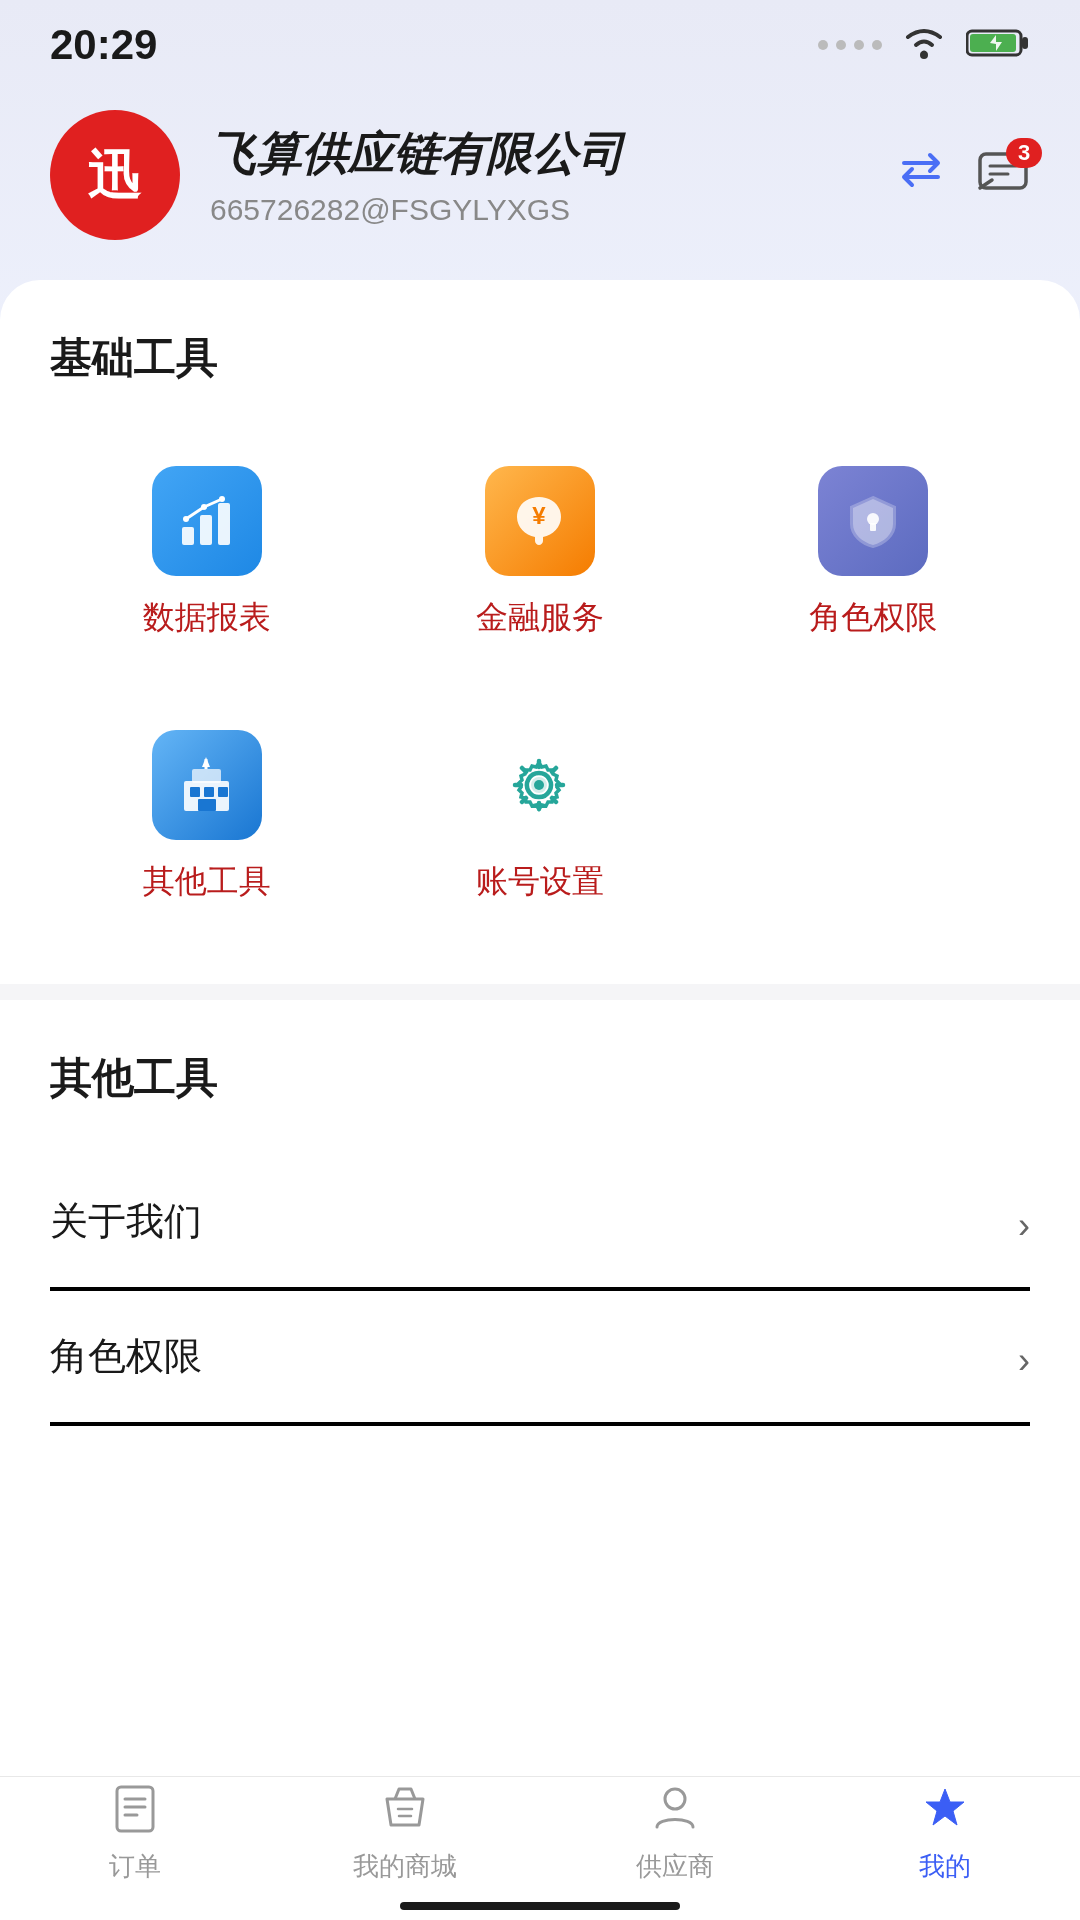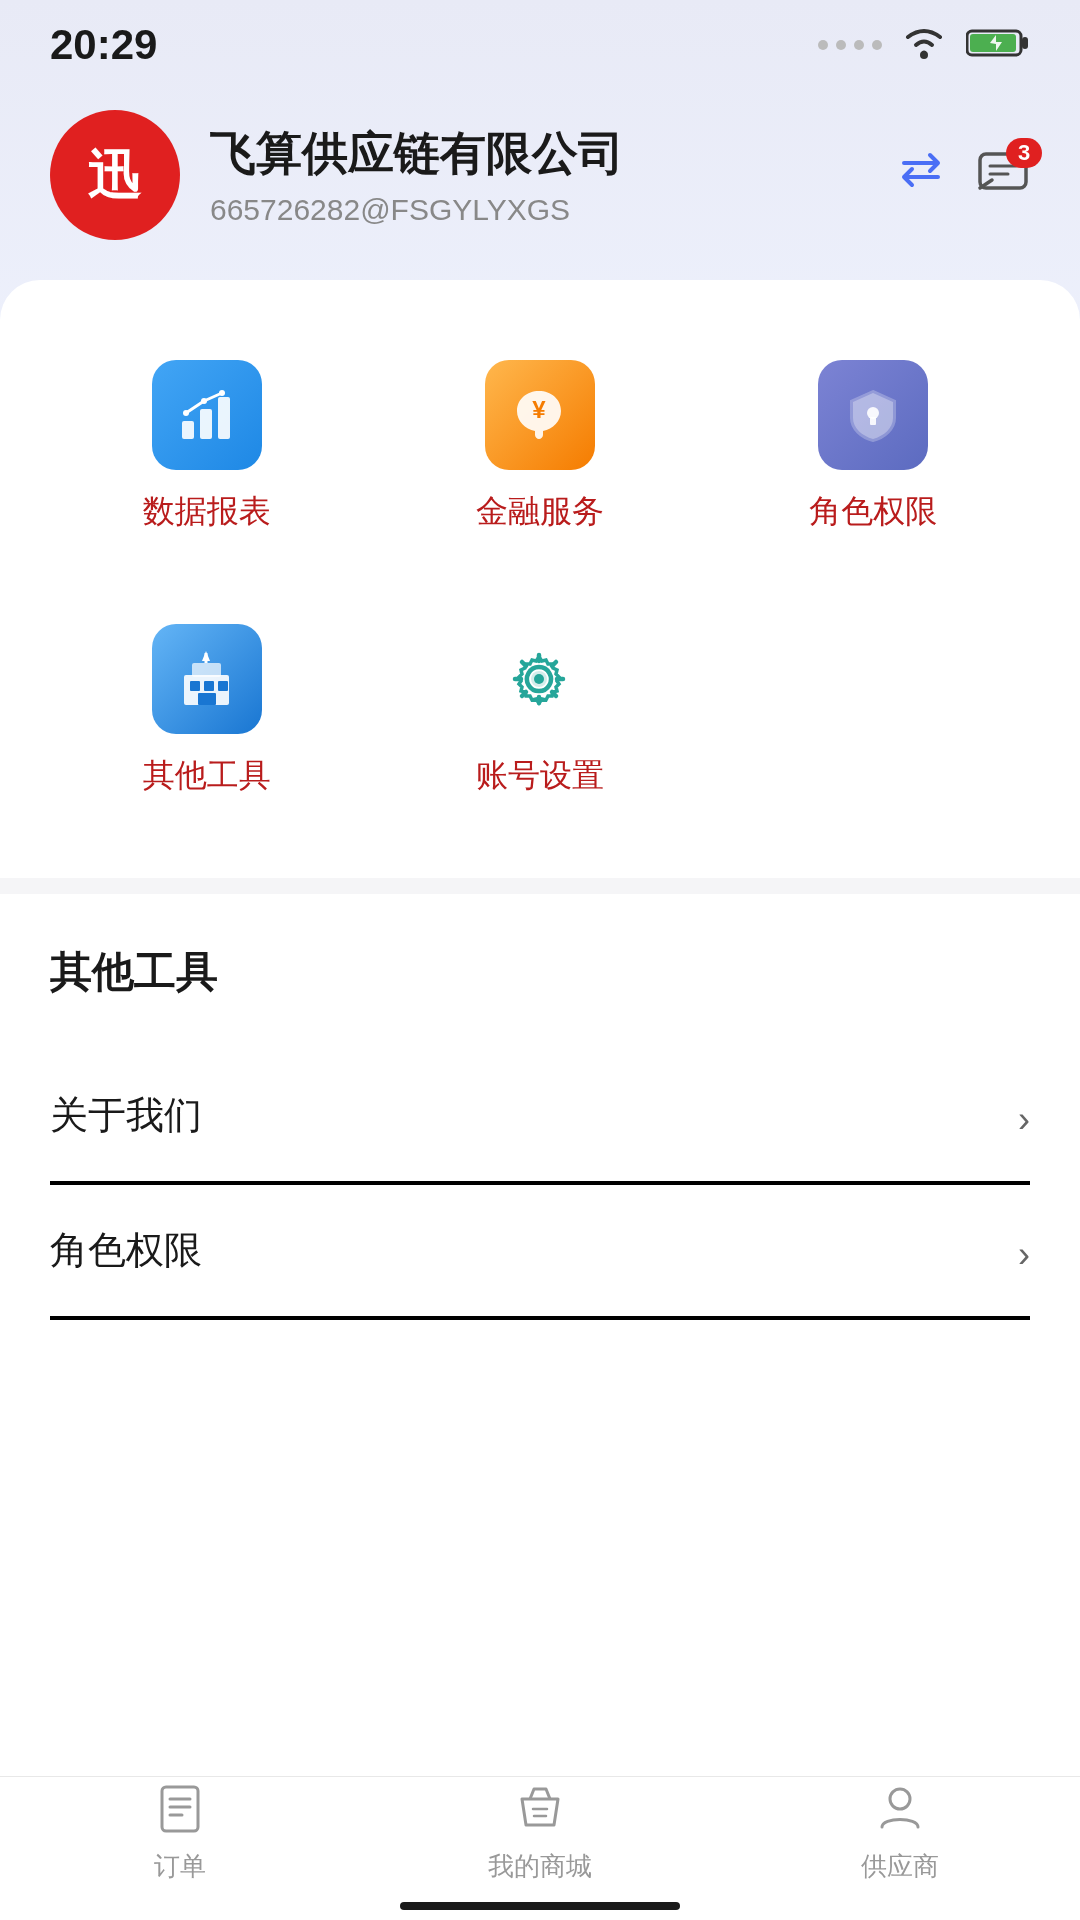"飞算供应链有限公司" .company-name { font-style: none -> italic }
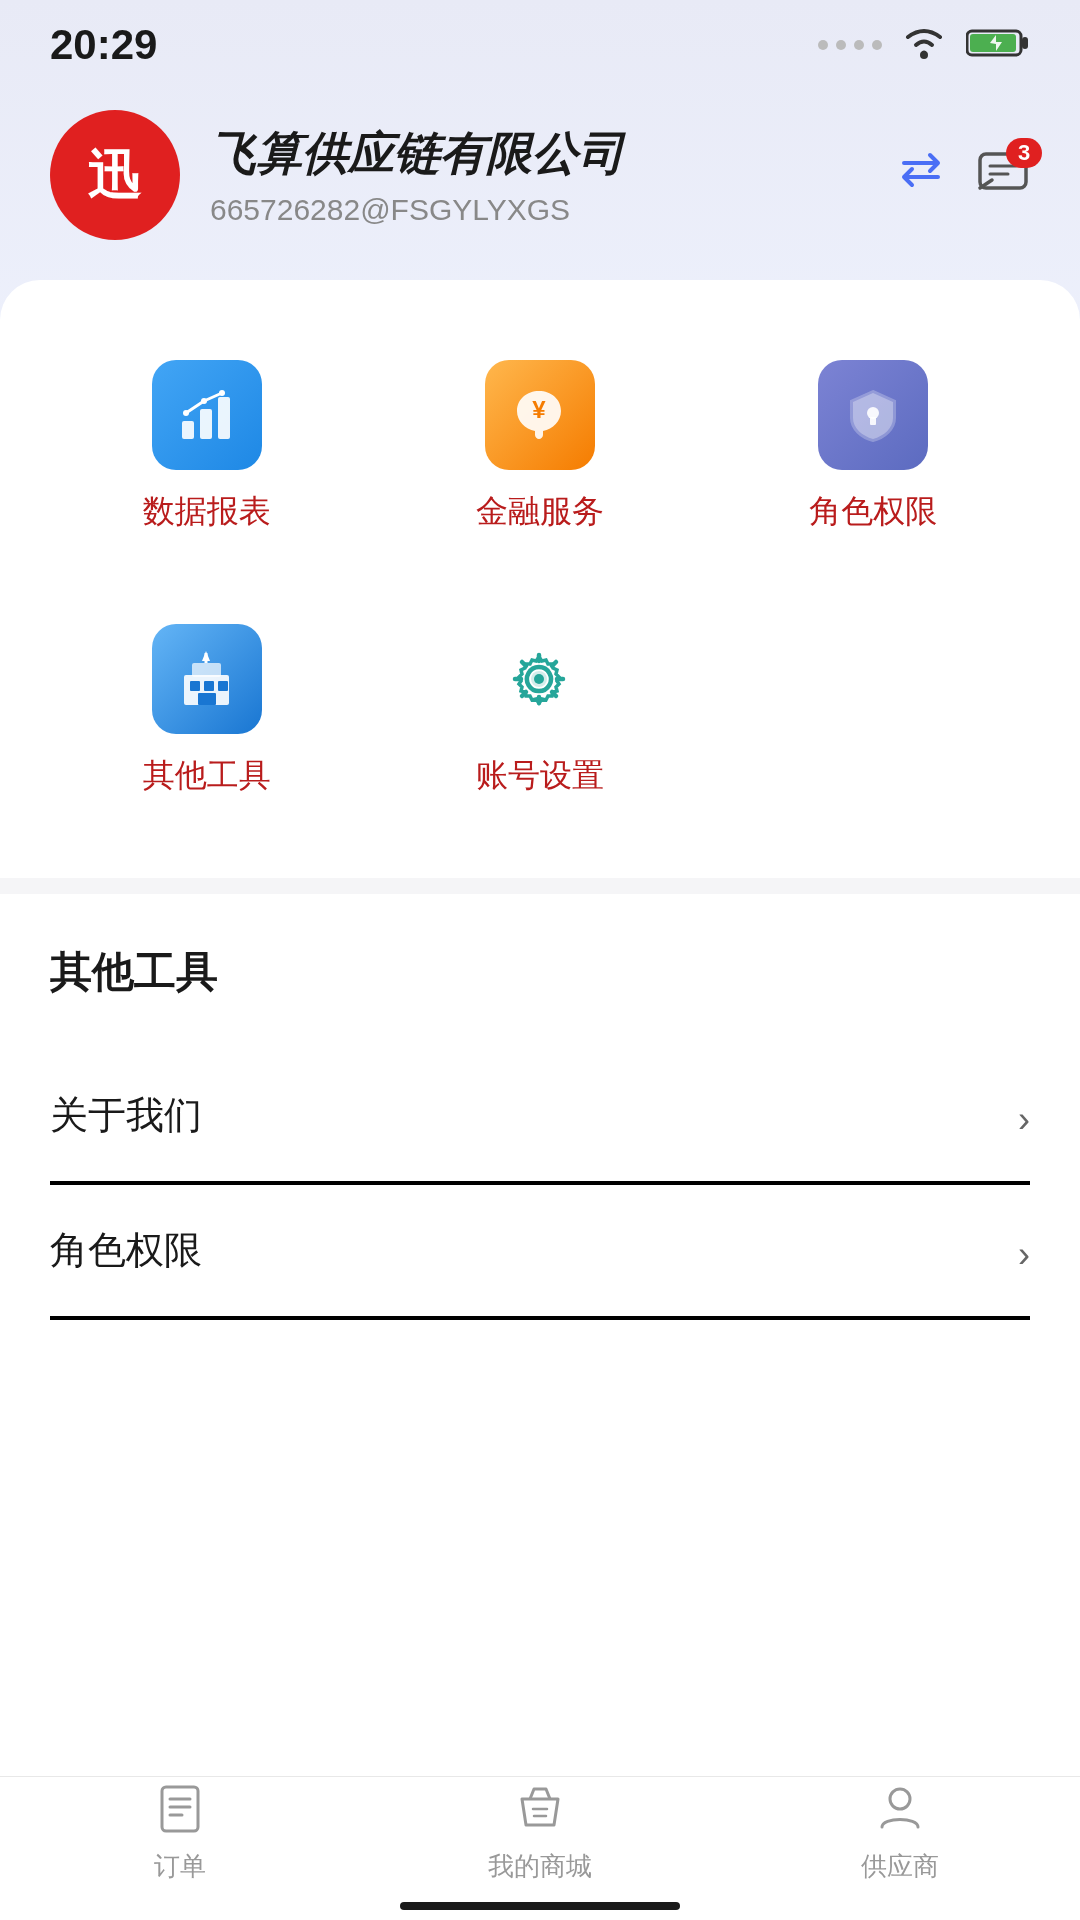"基础工具" div.section-title { html: none -> <div>基础工具</div> }
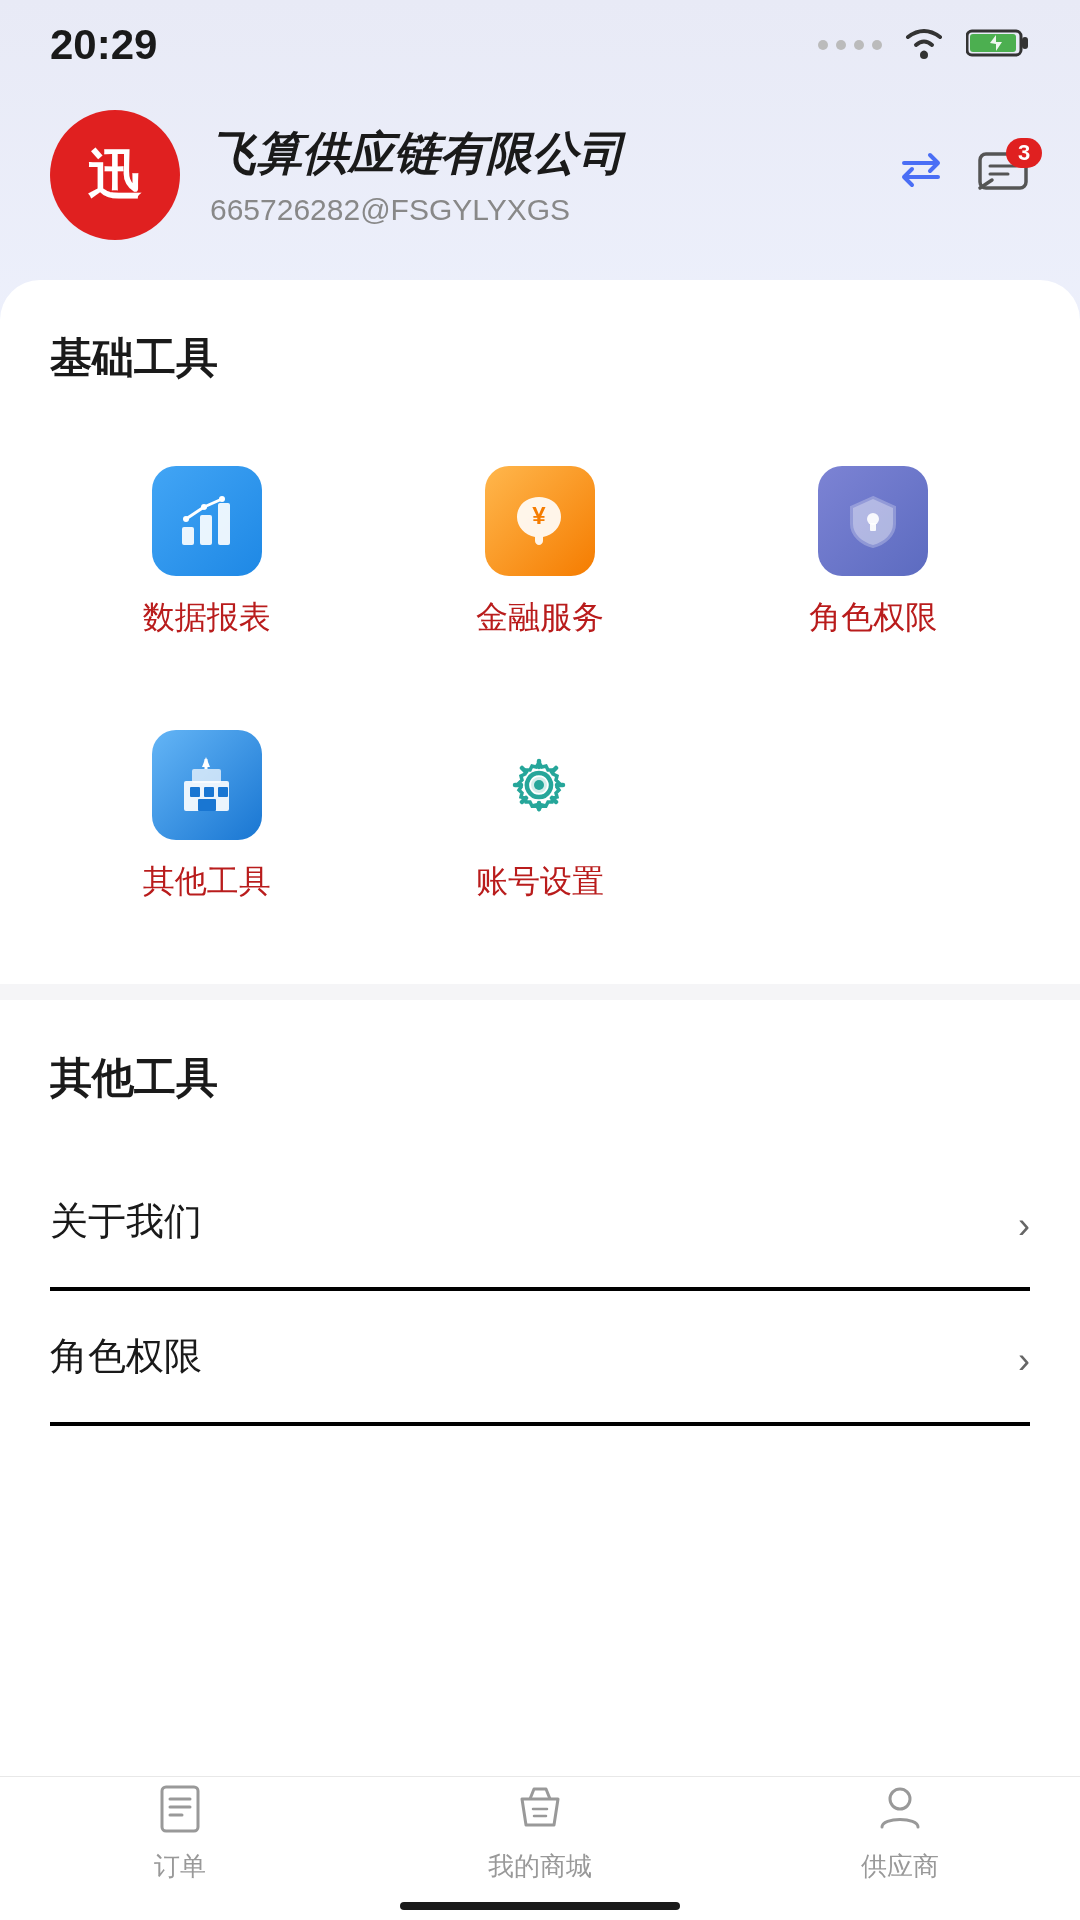"我的" div.nav-item { html: none -> <div> <div> <svg> <path></path> </svg> </div> <span>我的</span> </div> }
